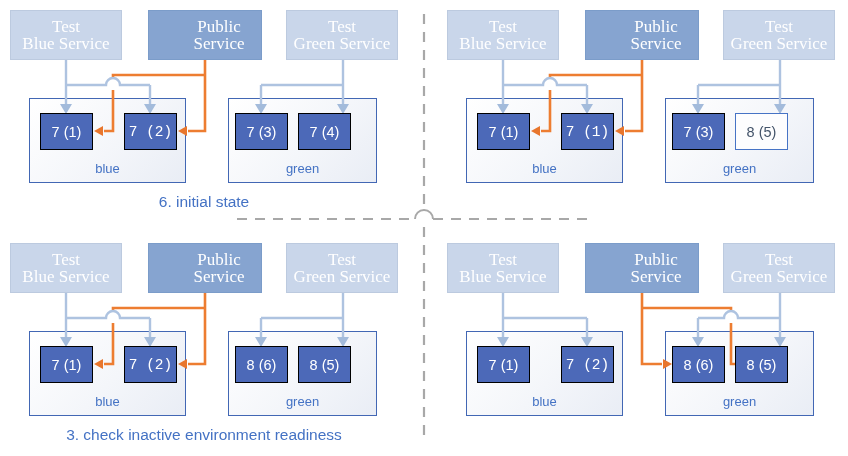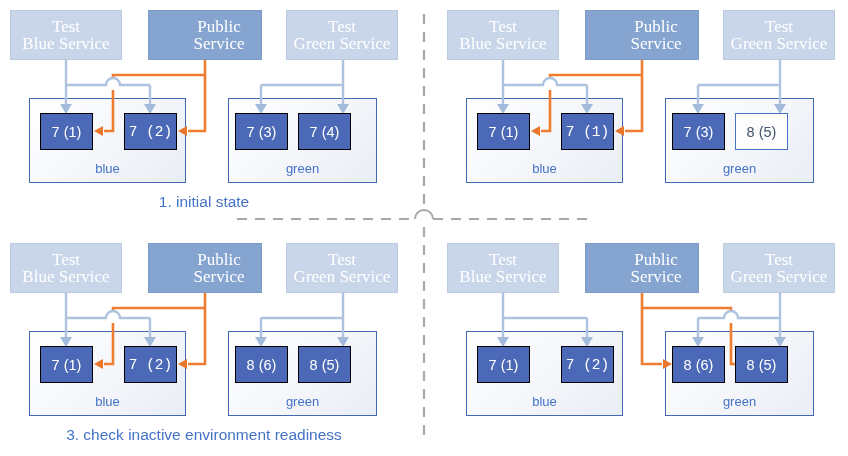"1. initial state" div.caption { text: 1 -> 6 }
